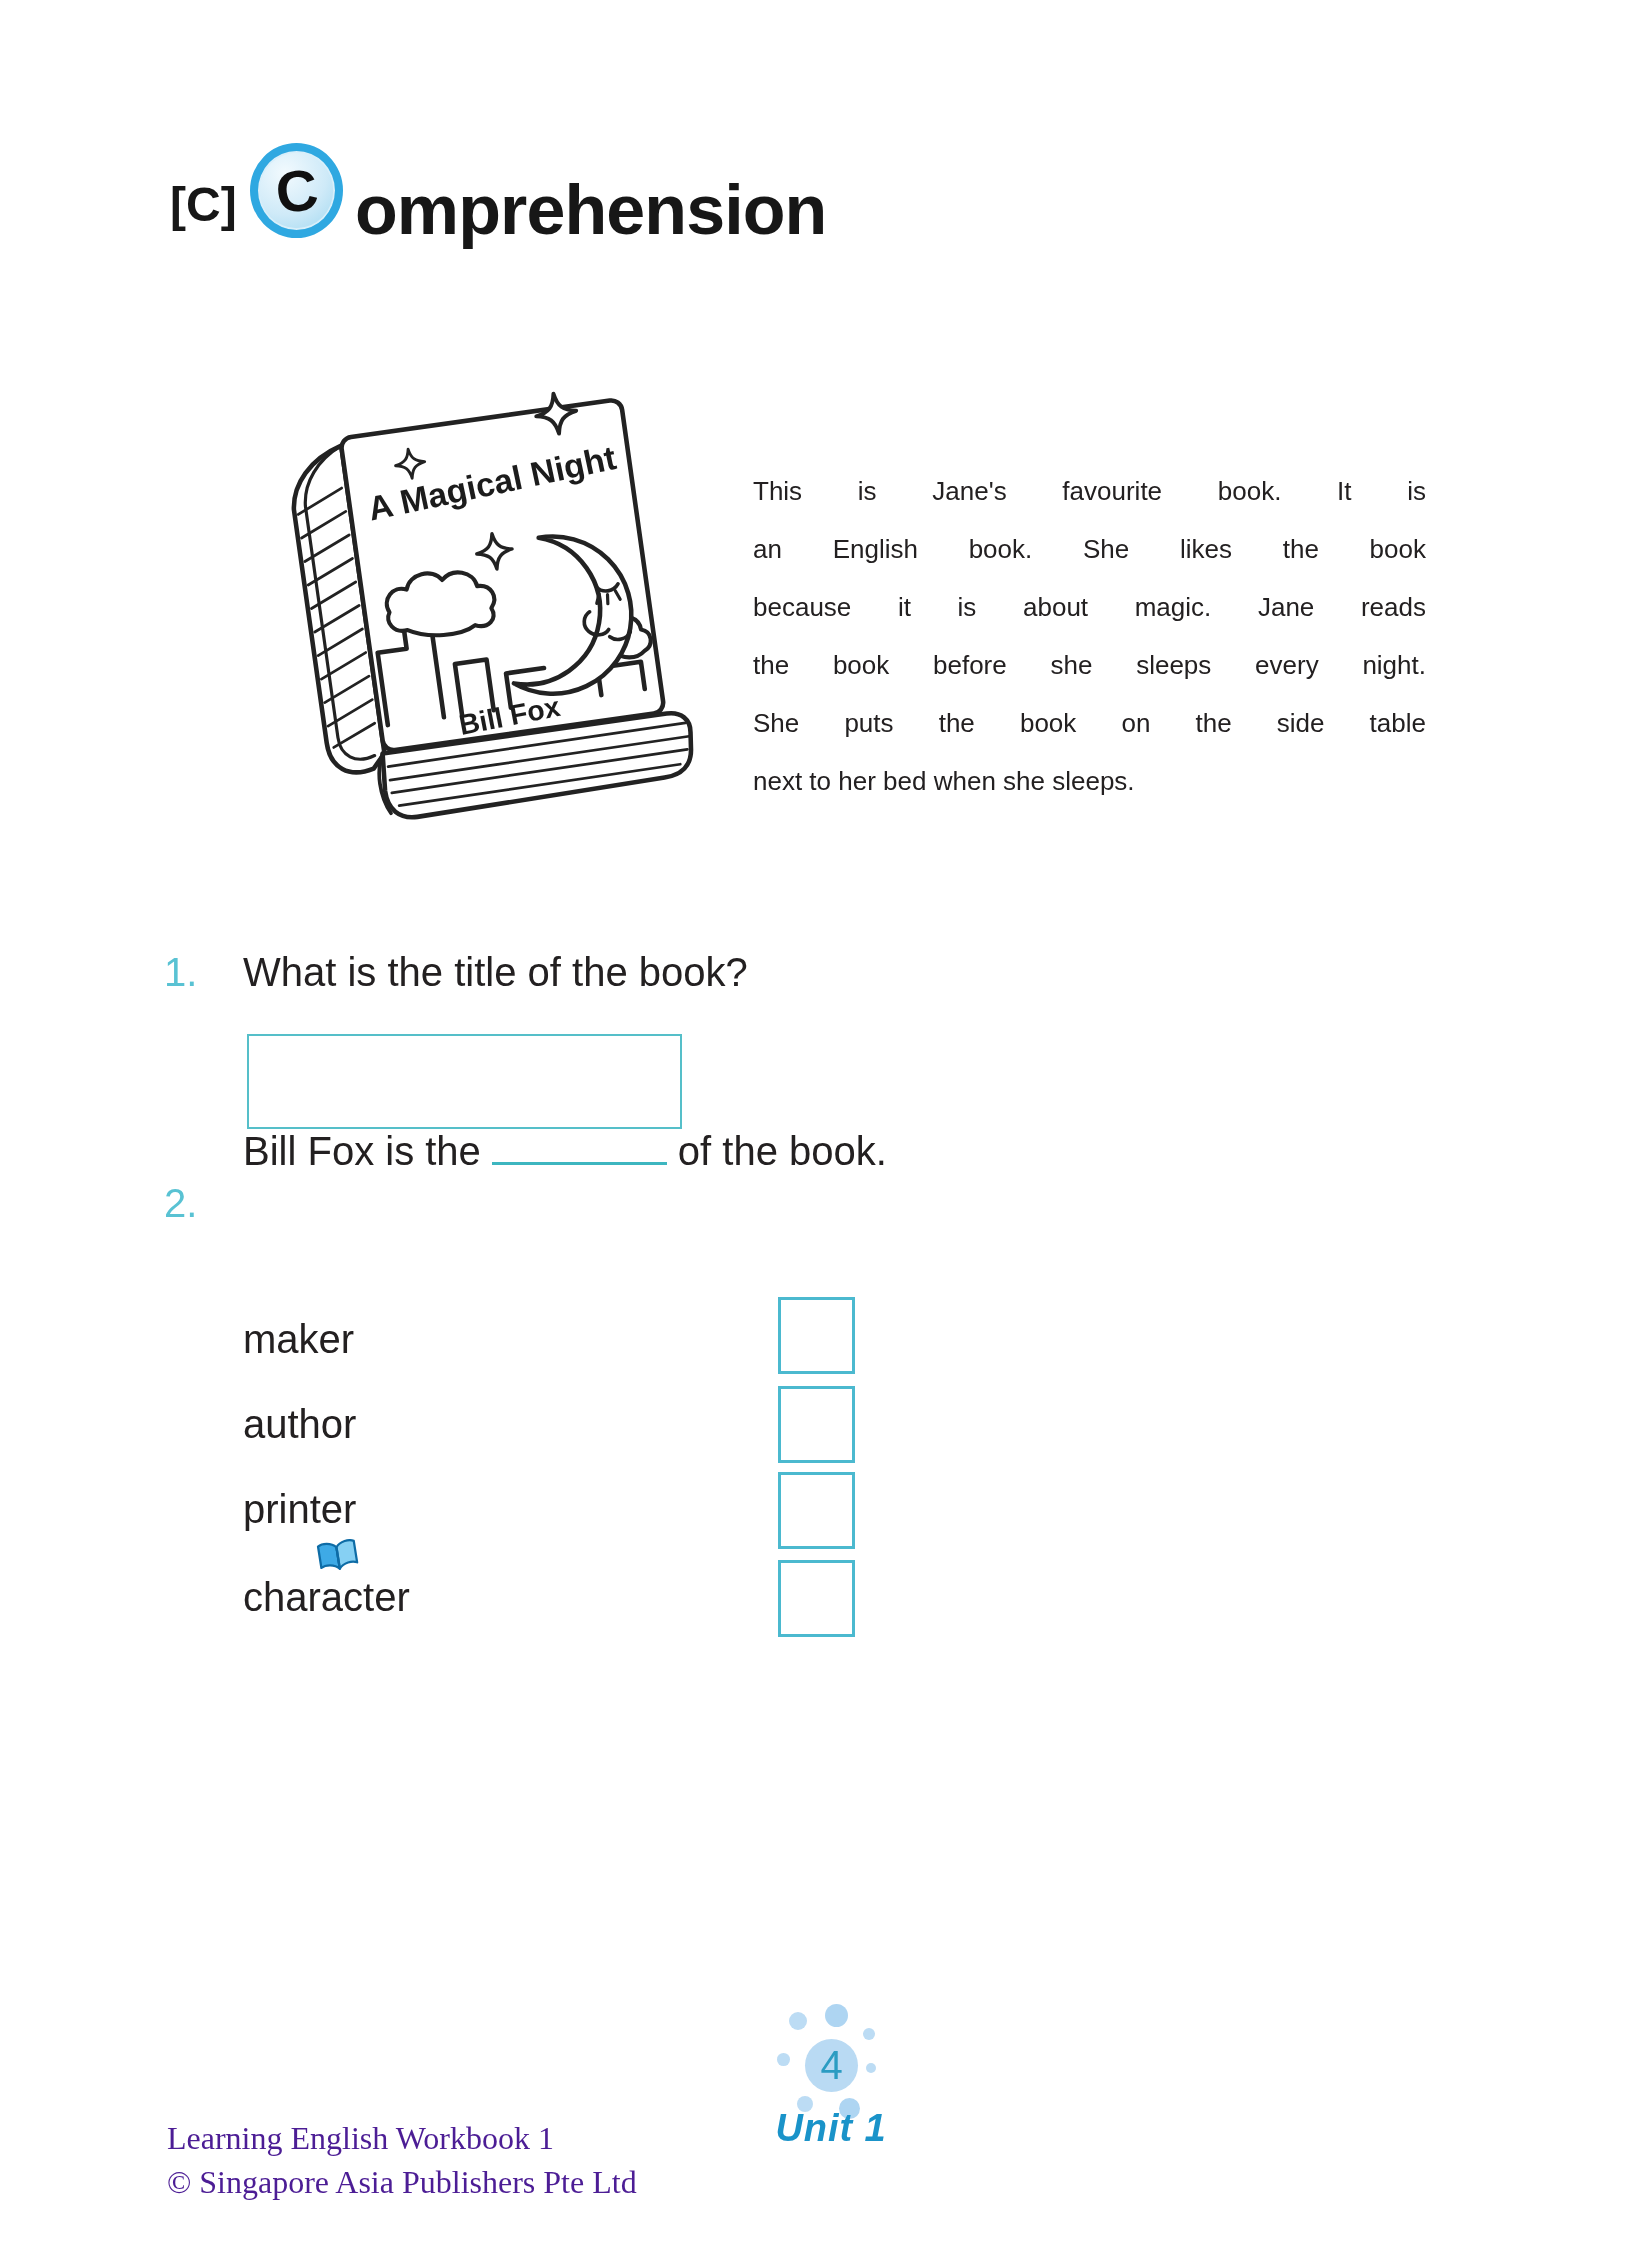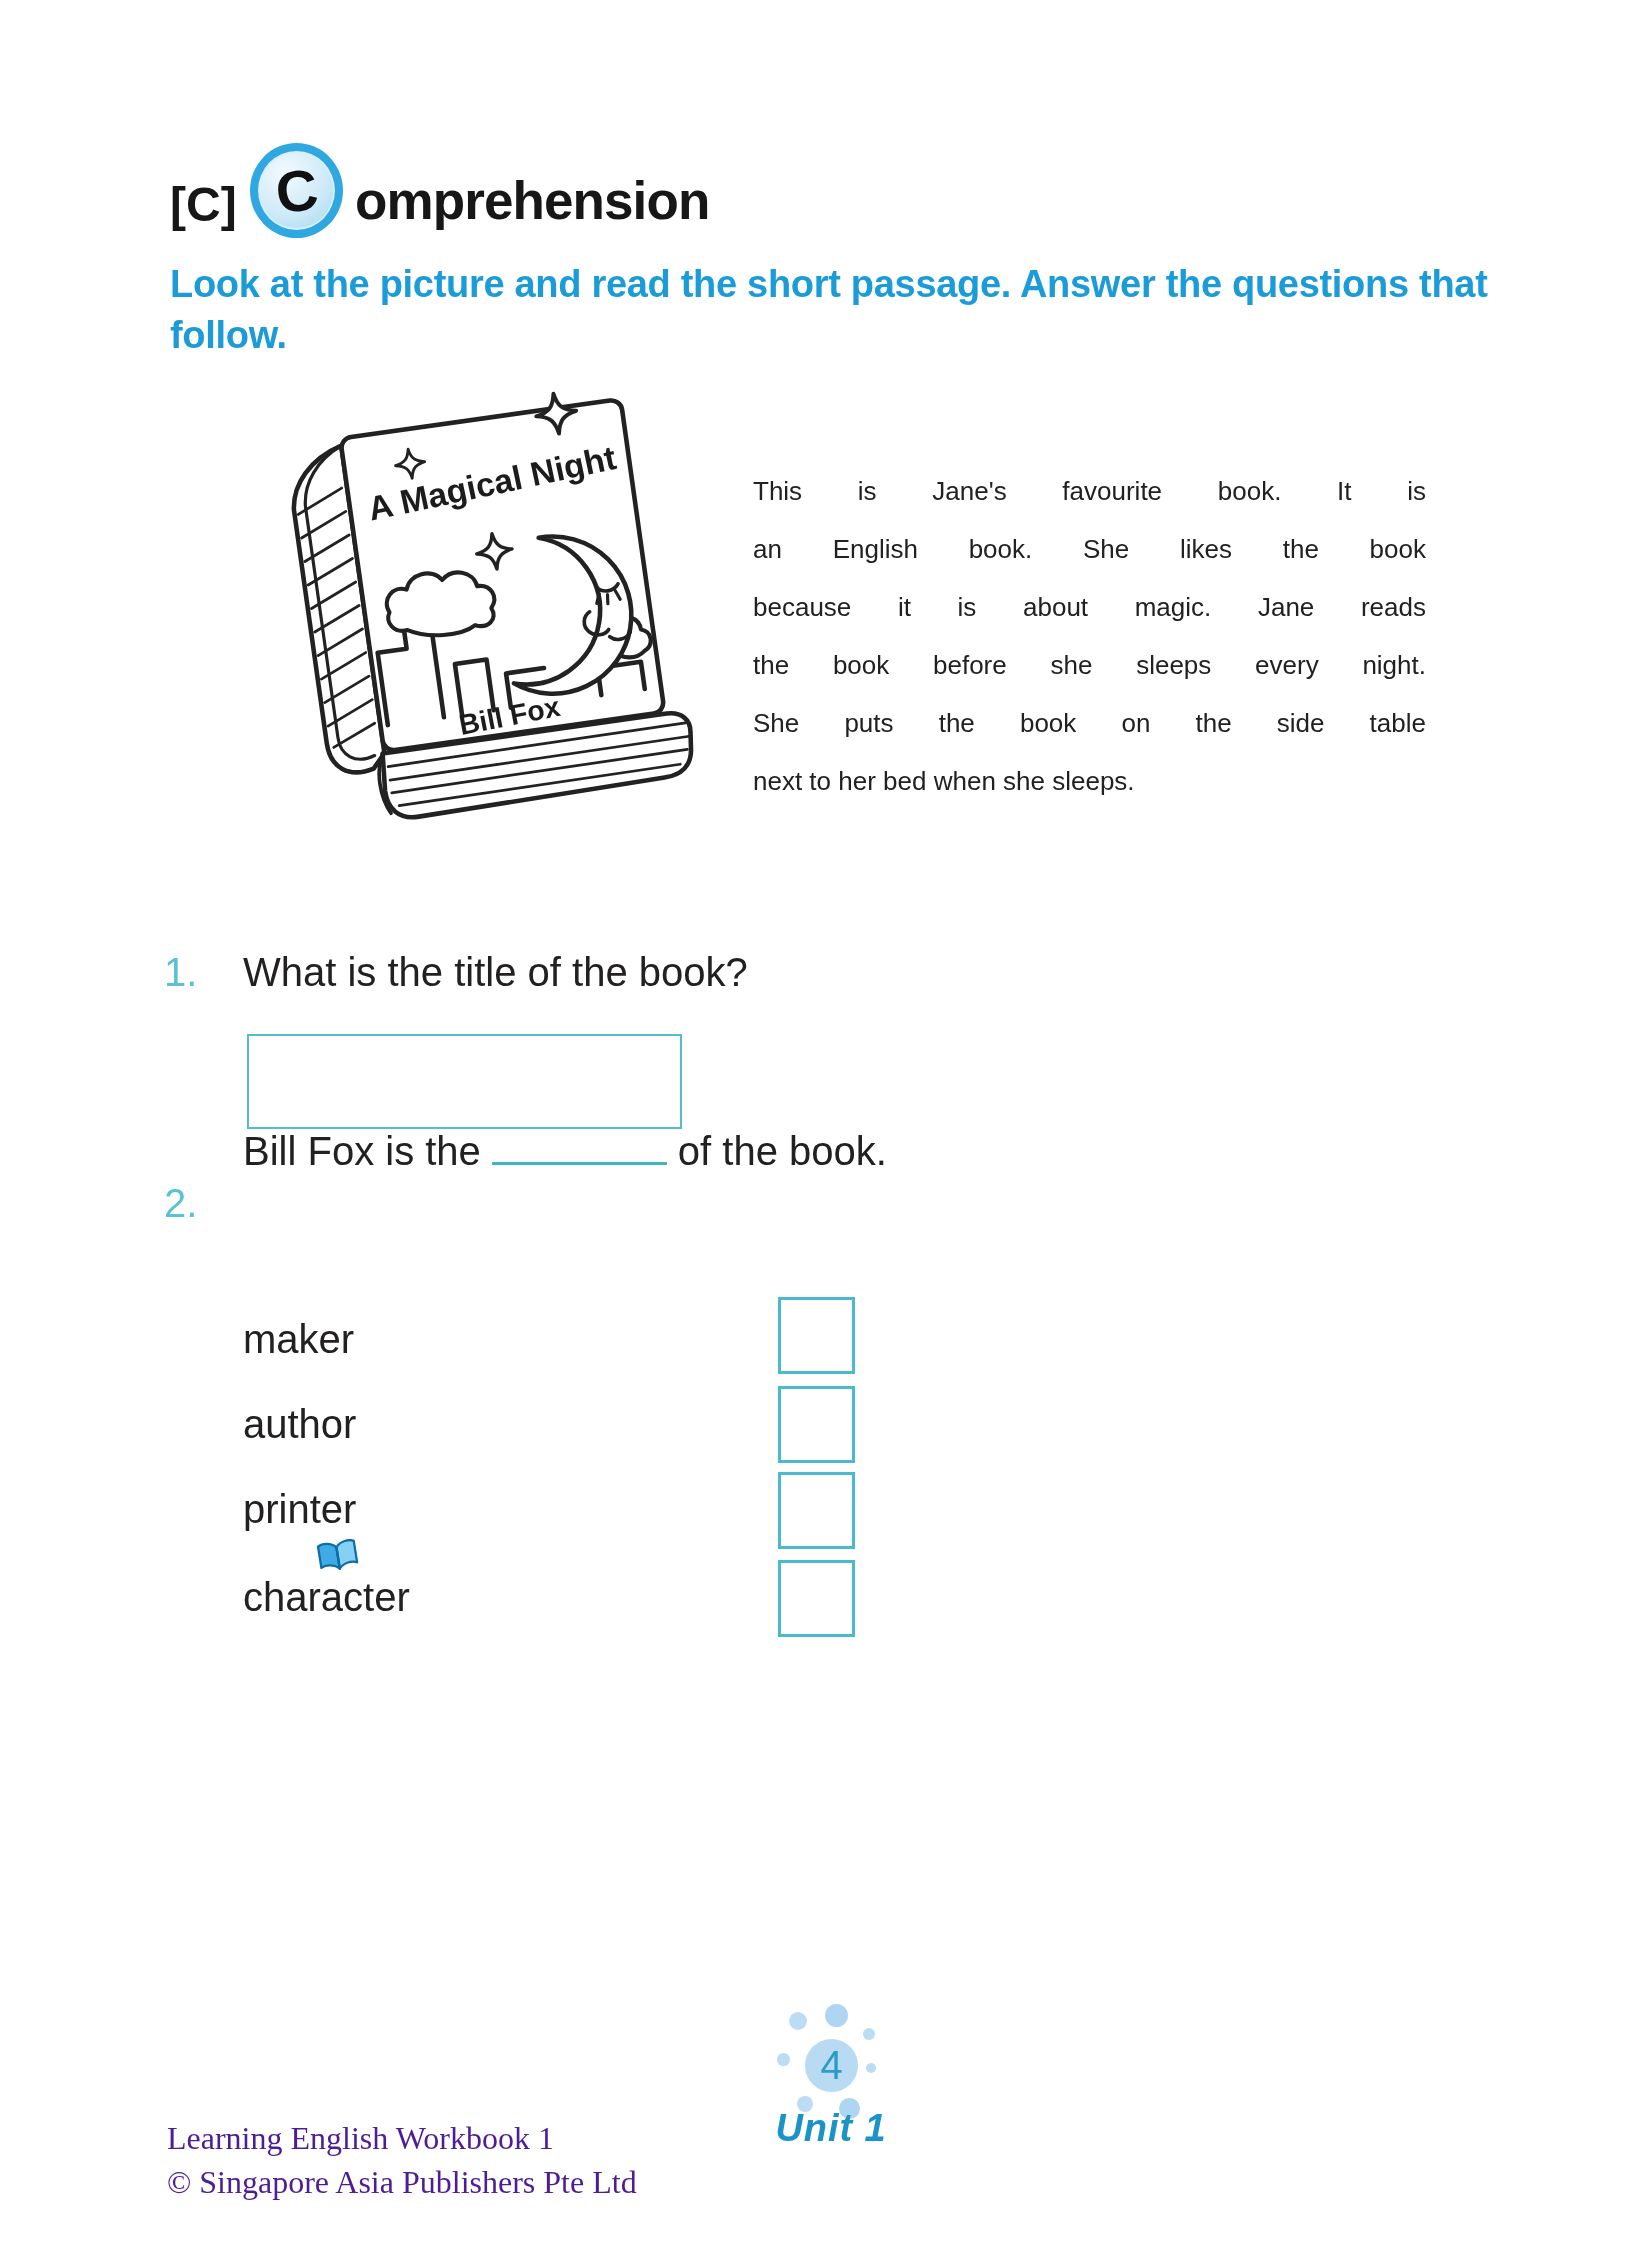"omprehension" .hdr-rest { font-size: 53px -> 70px }
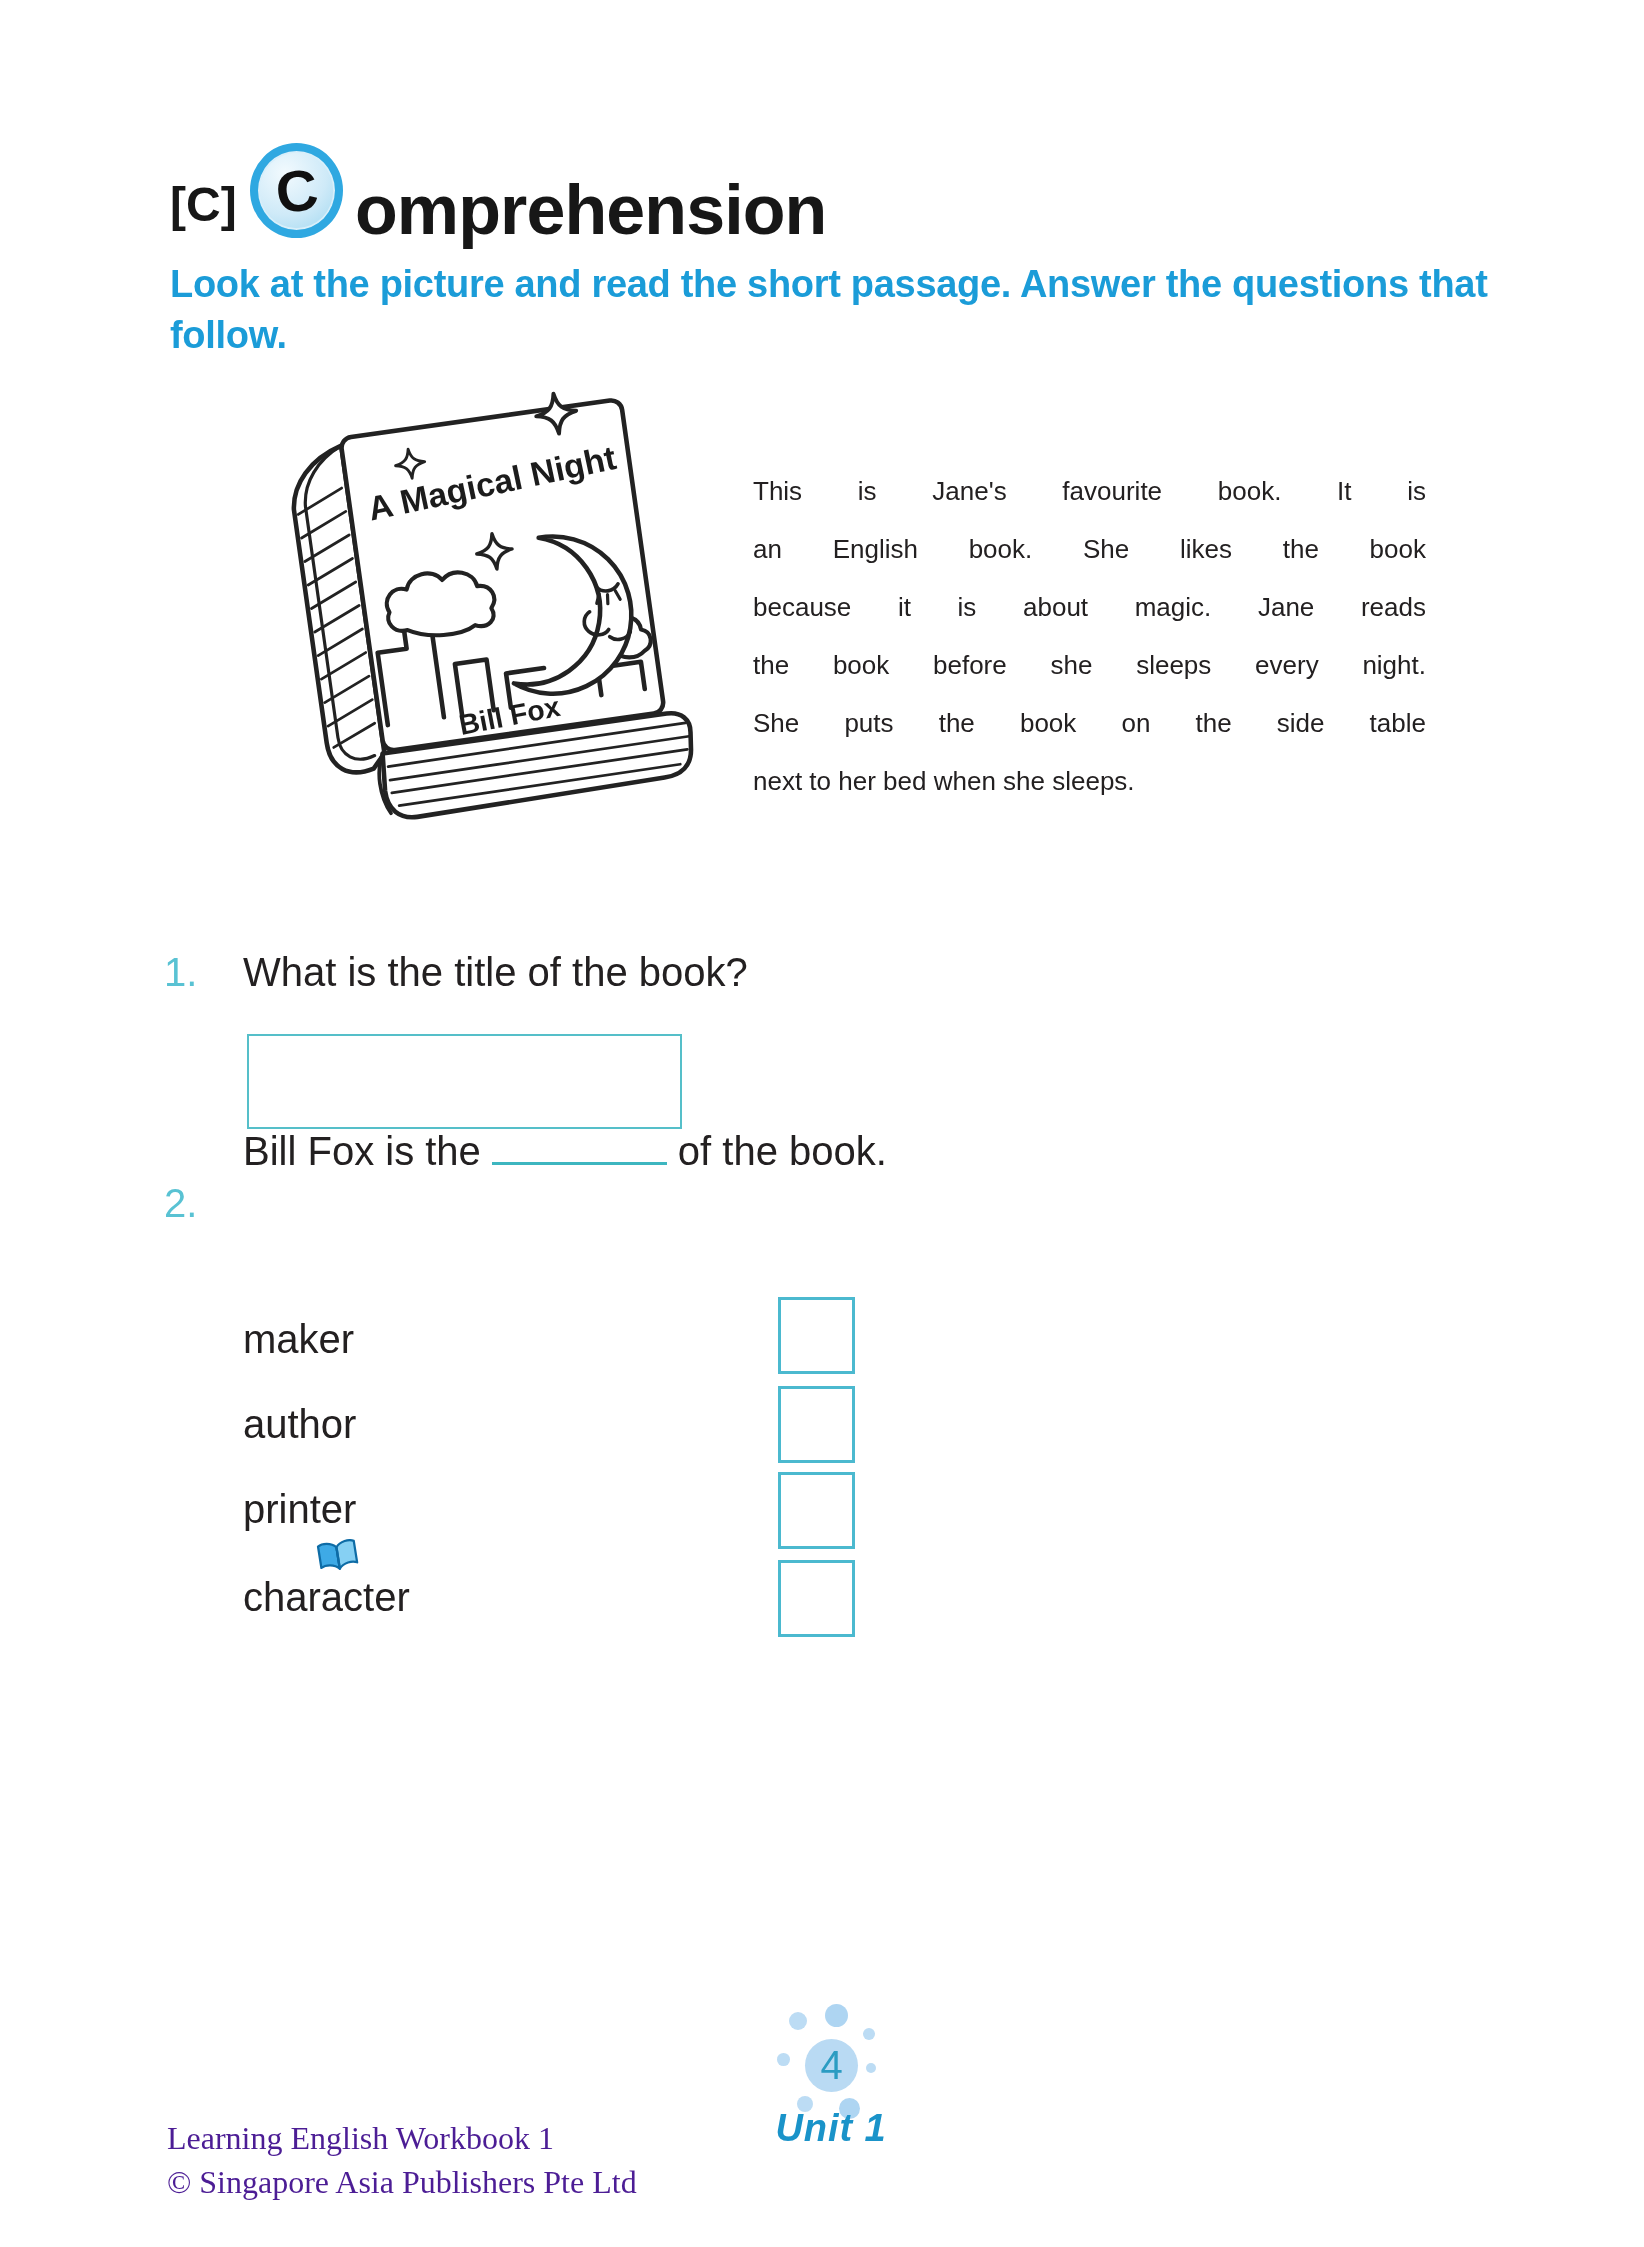"Look at the picture and" div.instruction { html: <div> <div>Look at the picture and read the short passage. Answer the questions that</div> <div>follow.</div> </div> -> none }
